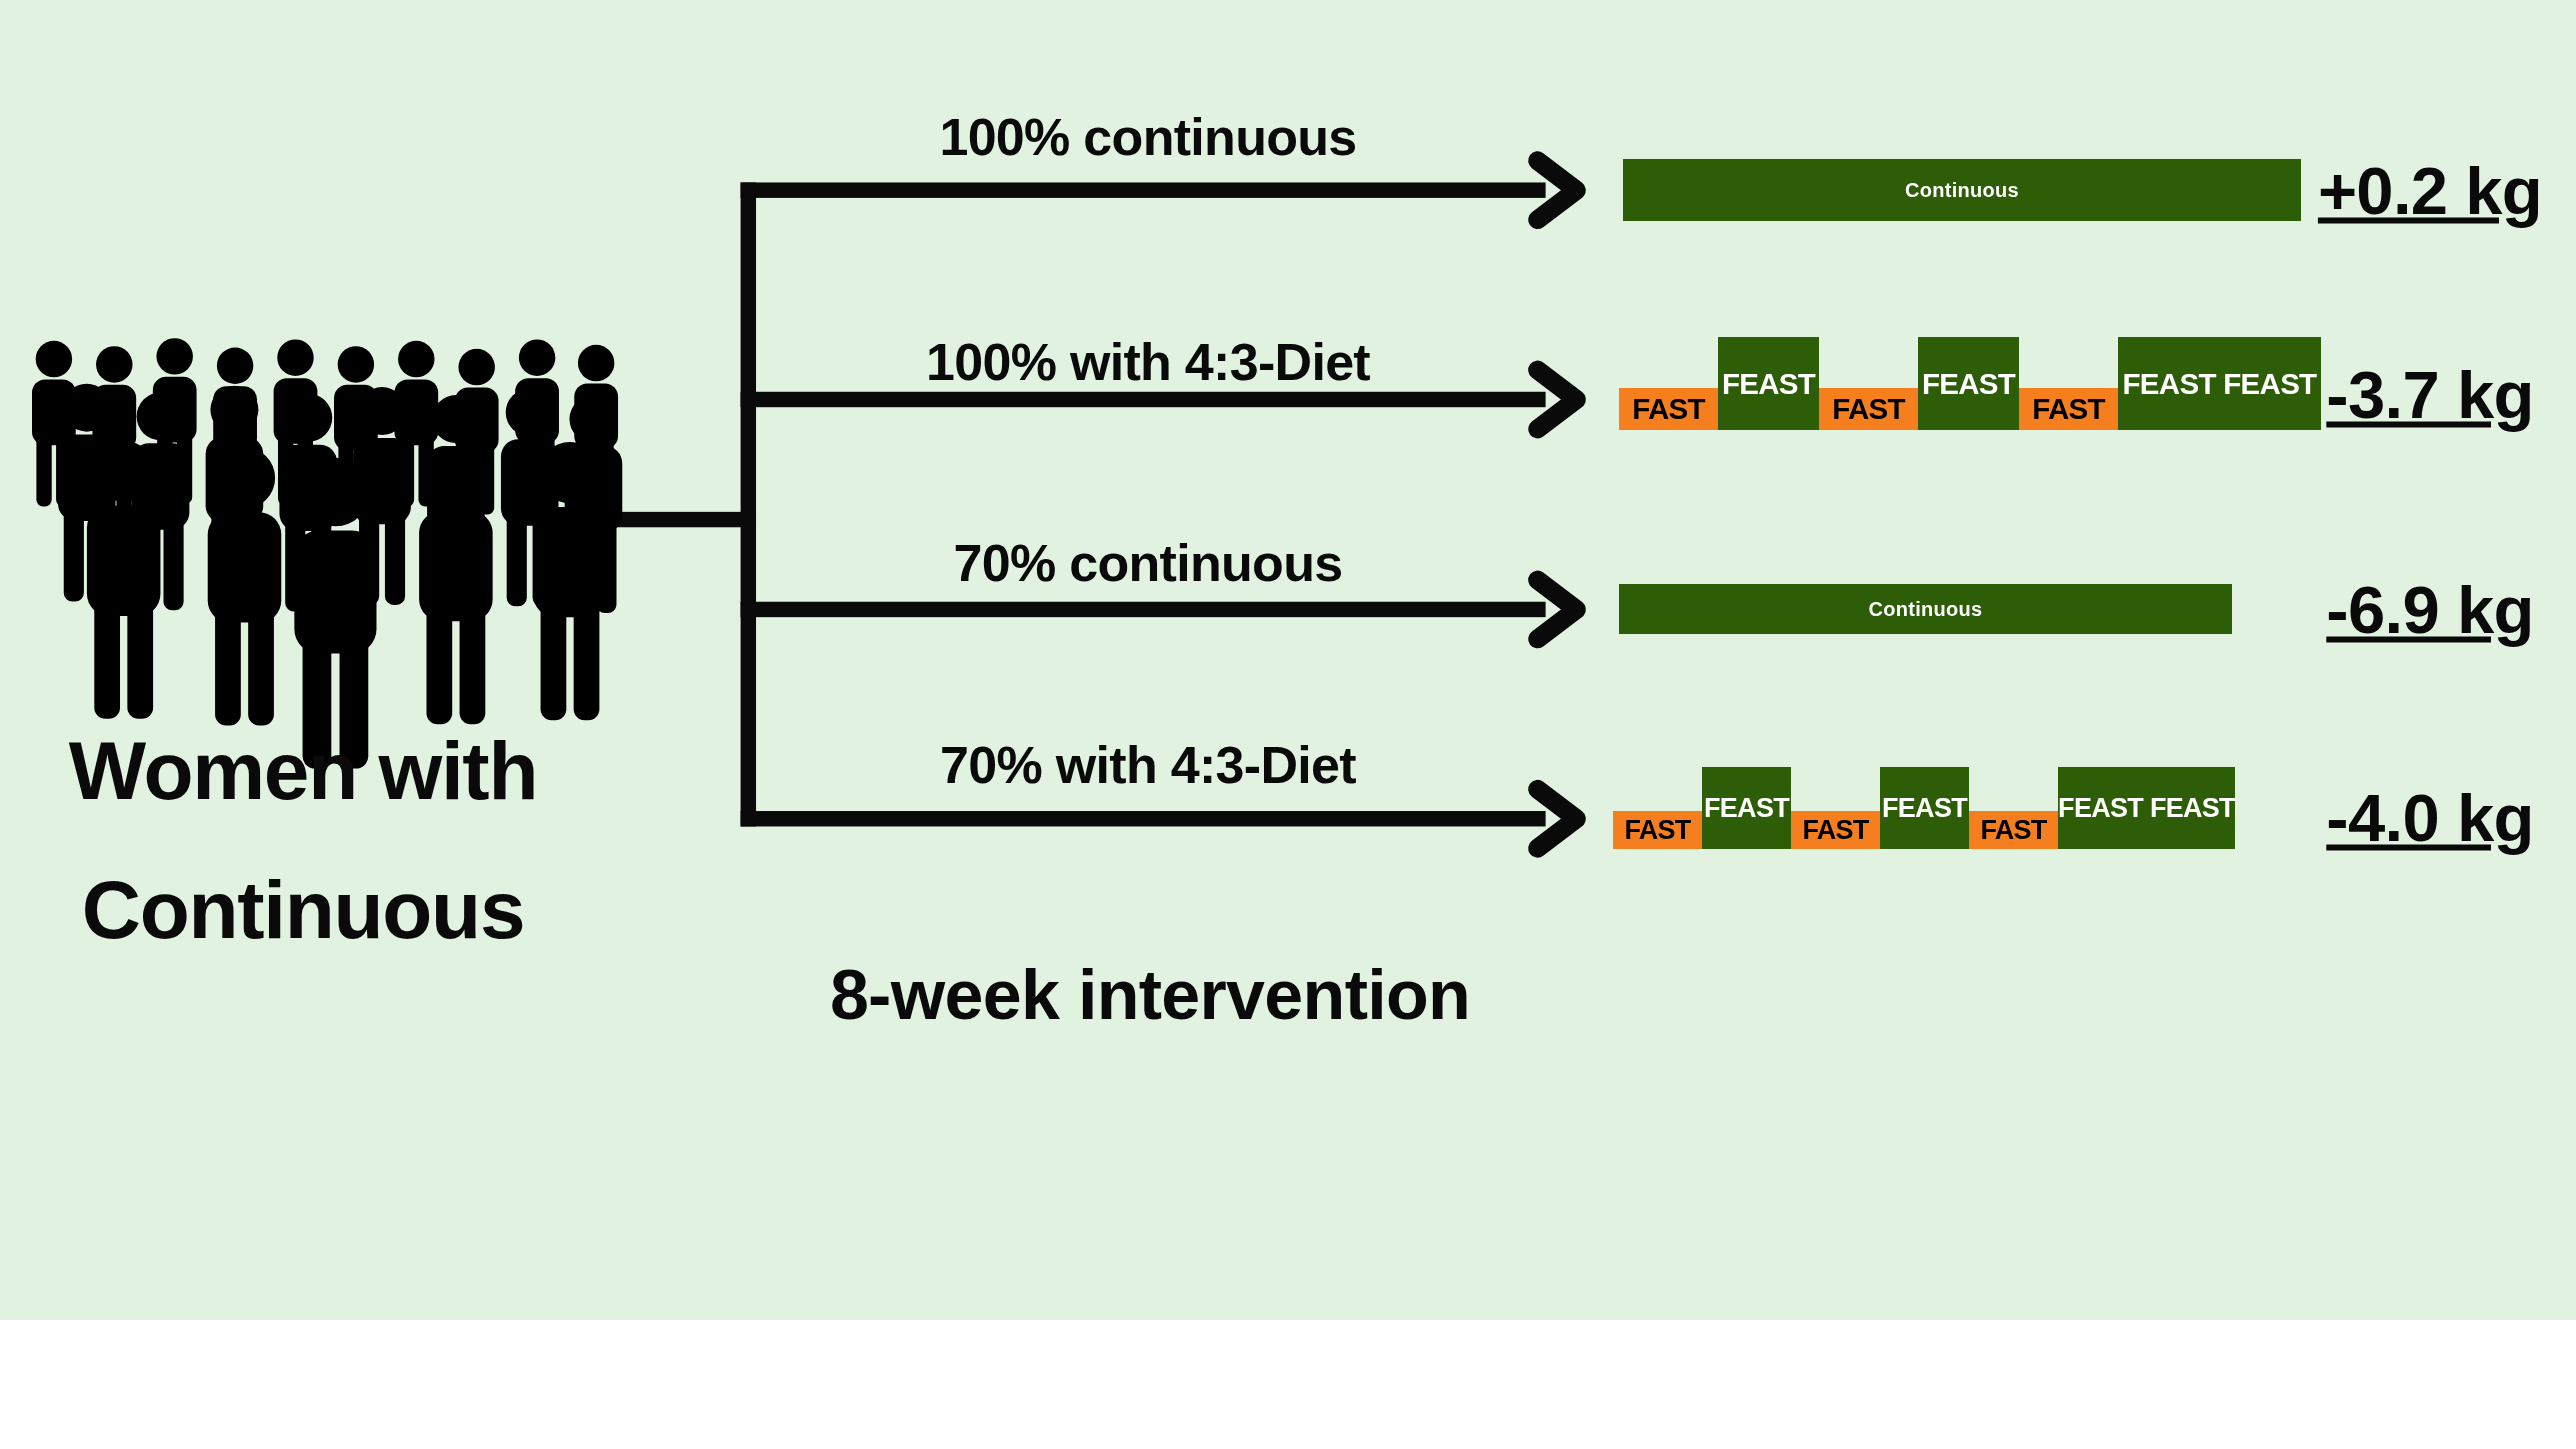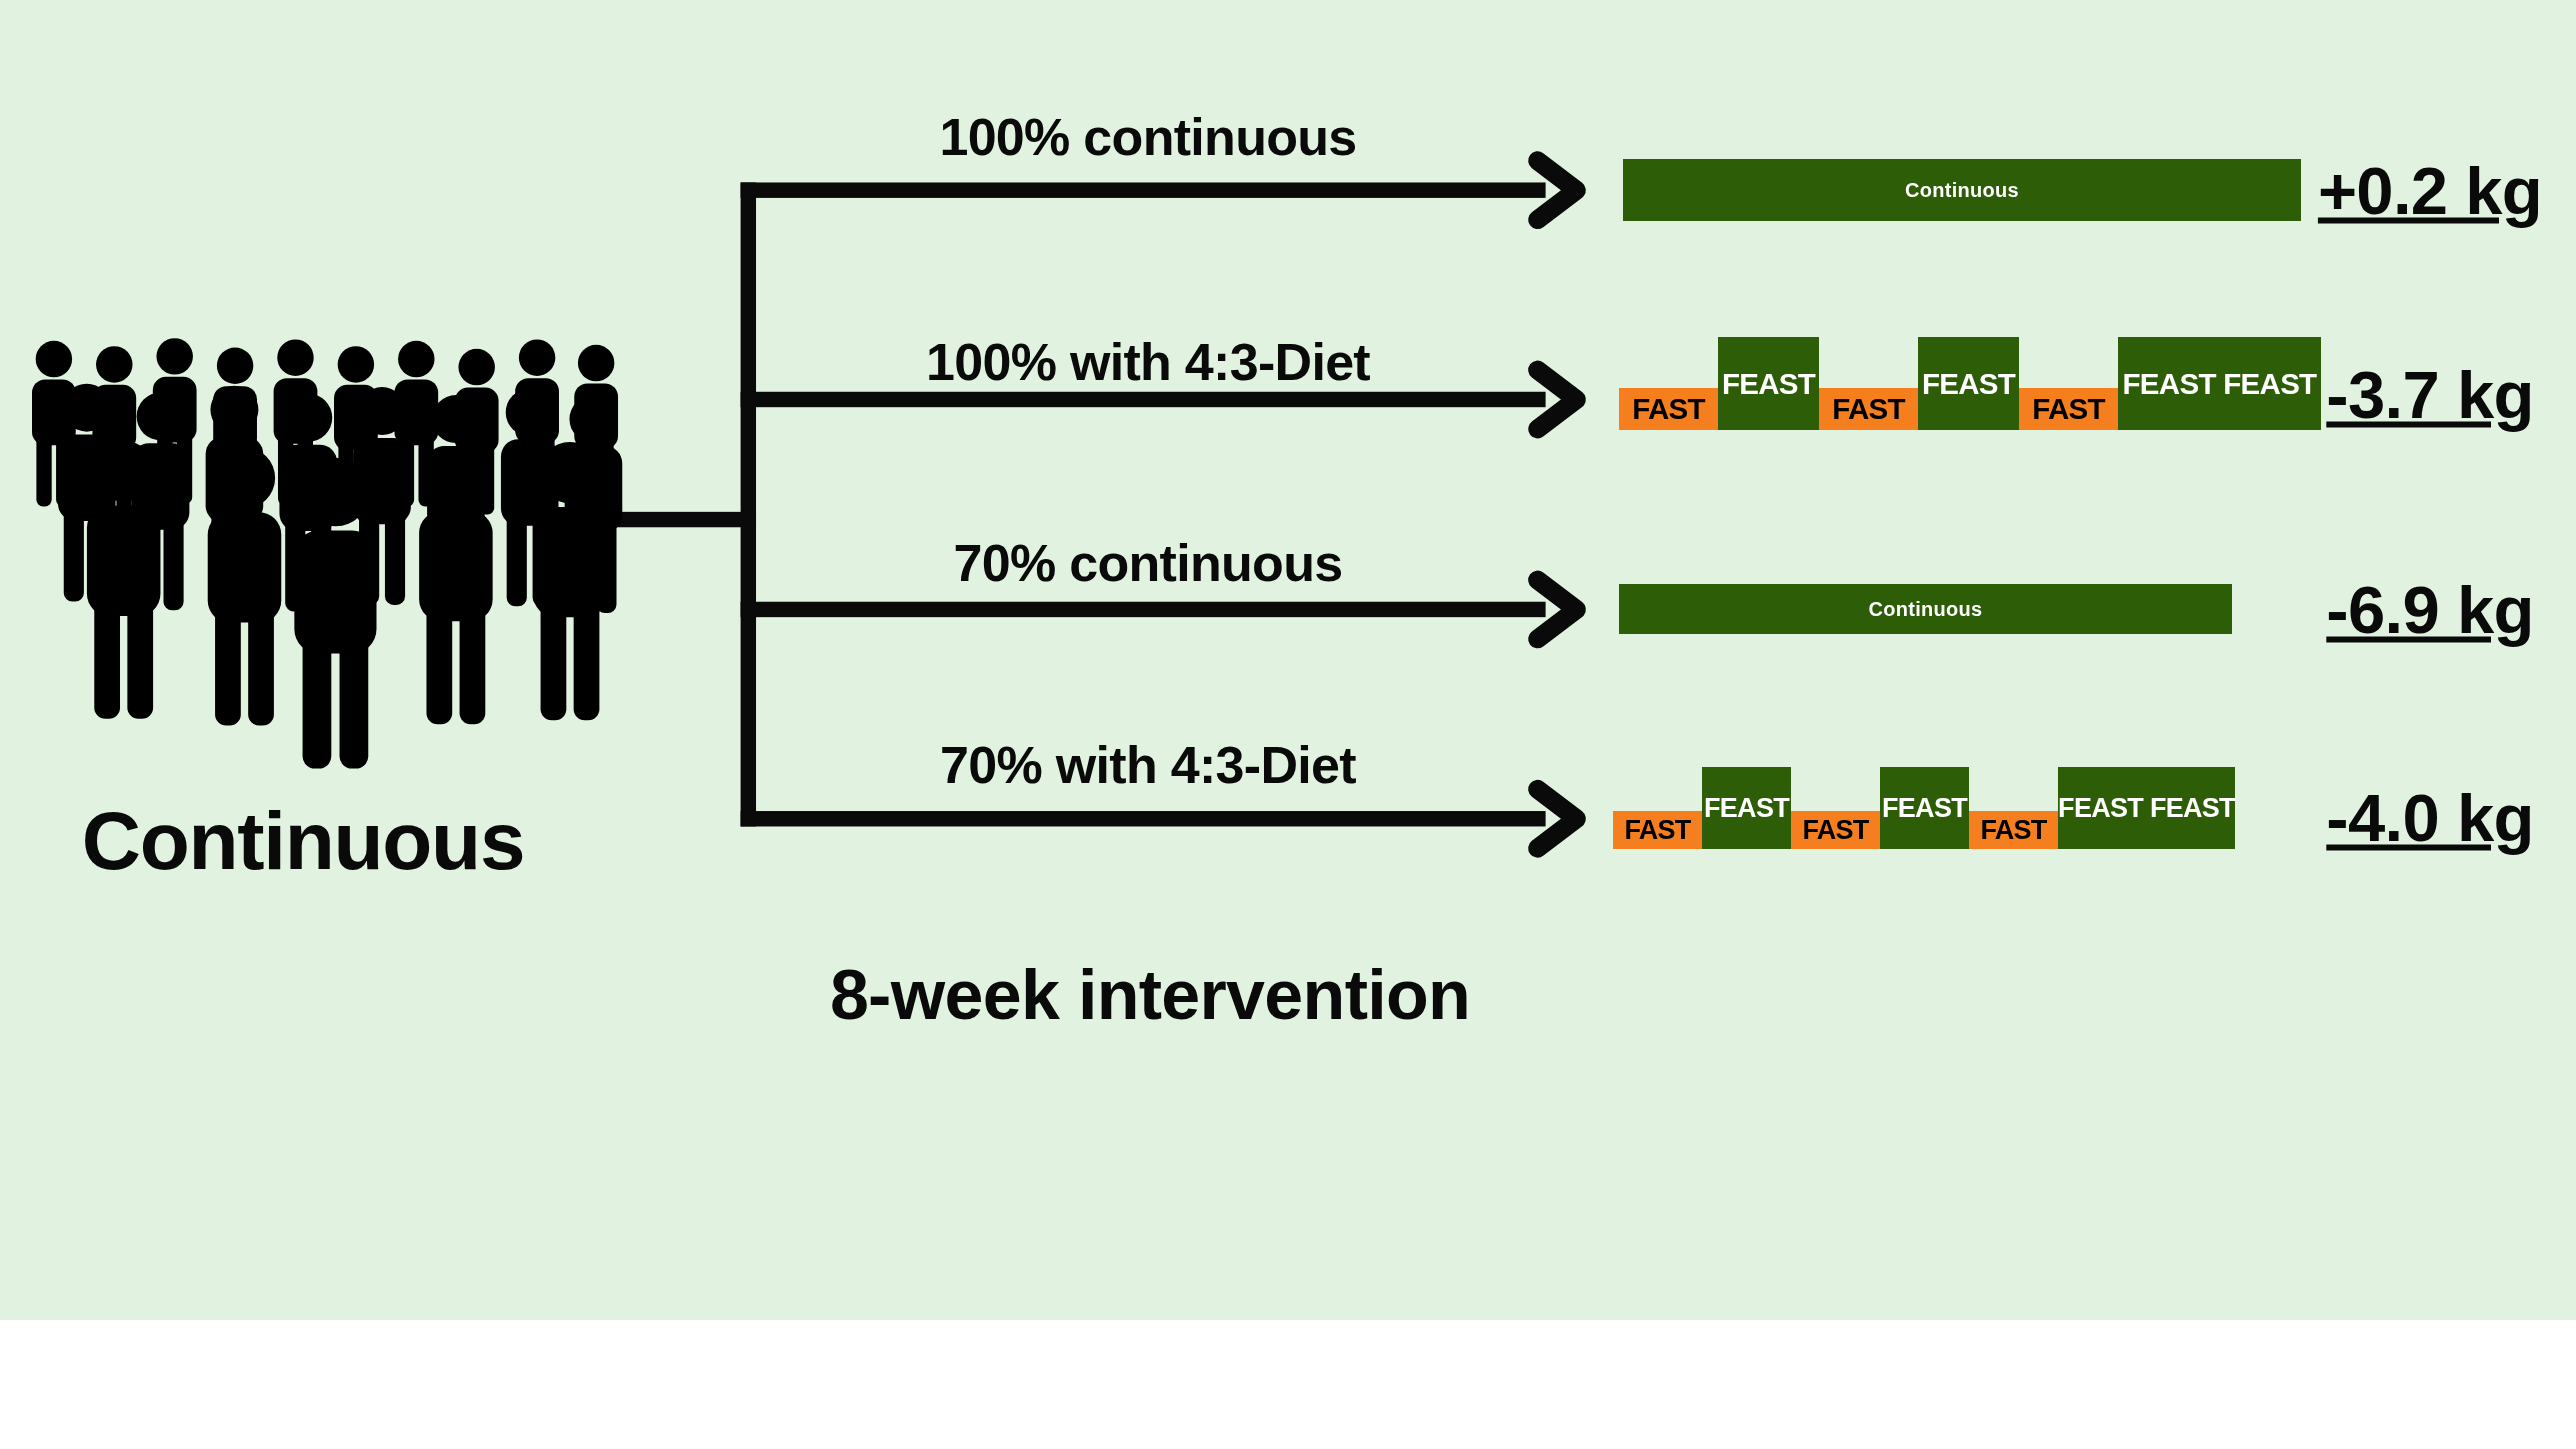"Women with" div { html: none -> <div>Women with</div> }
